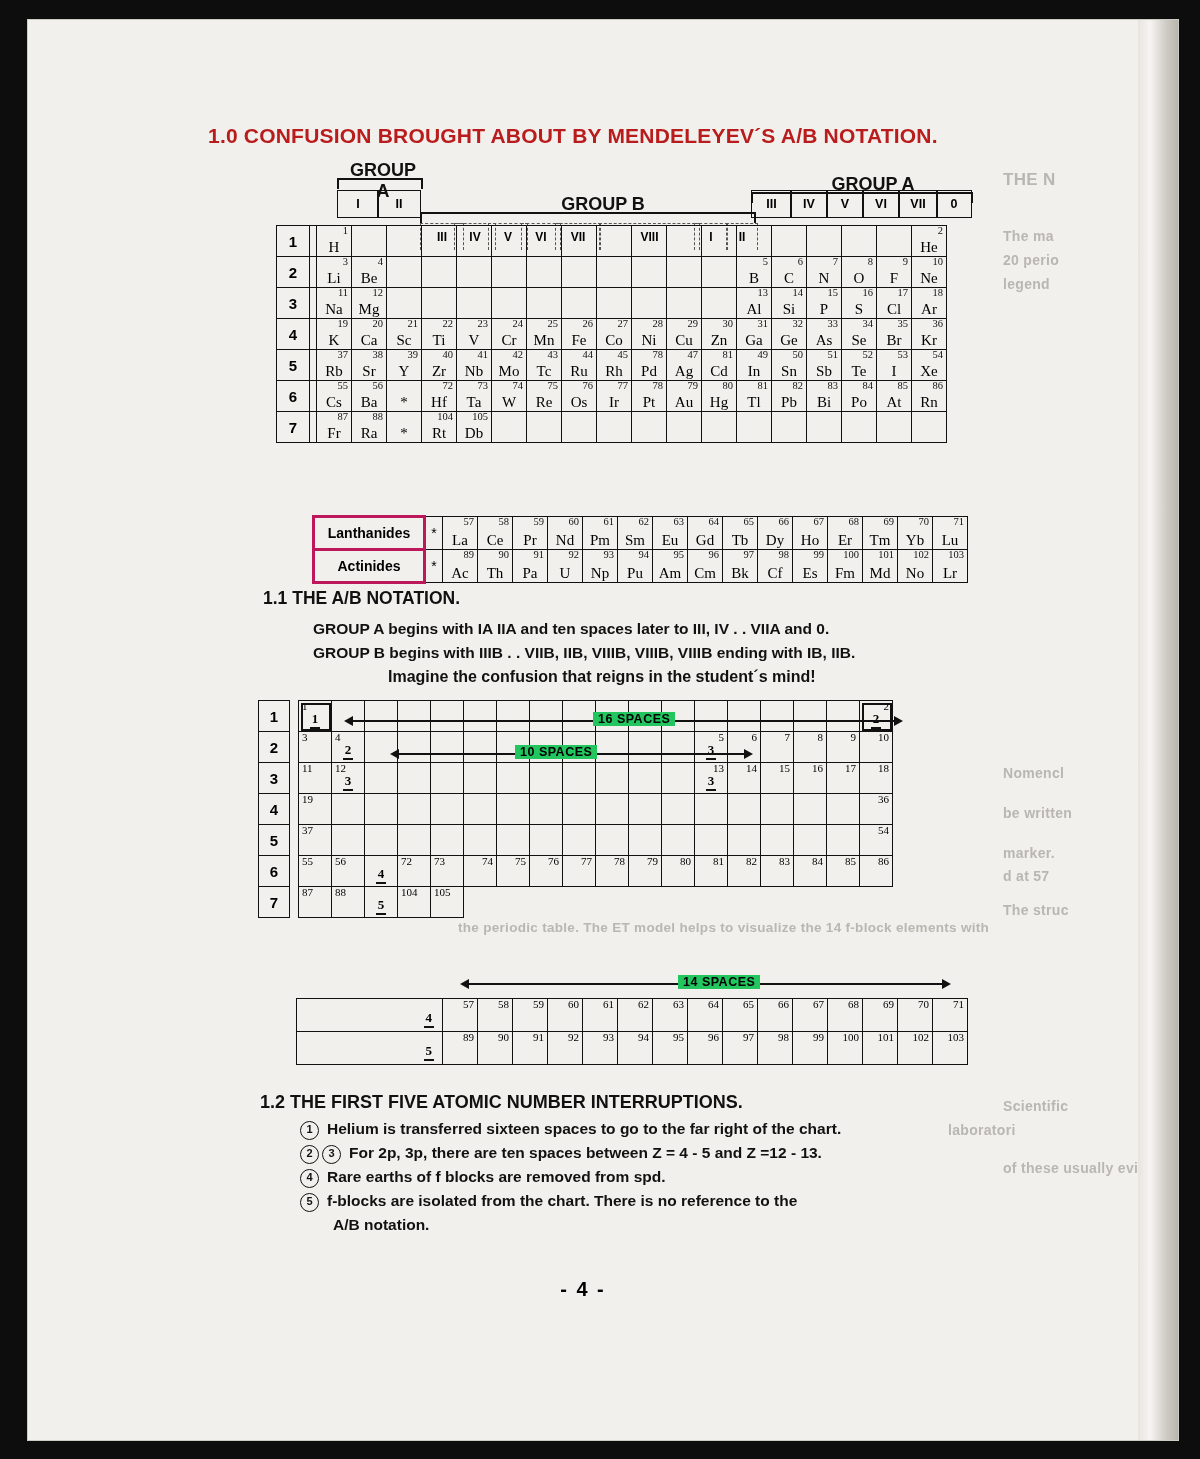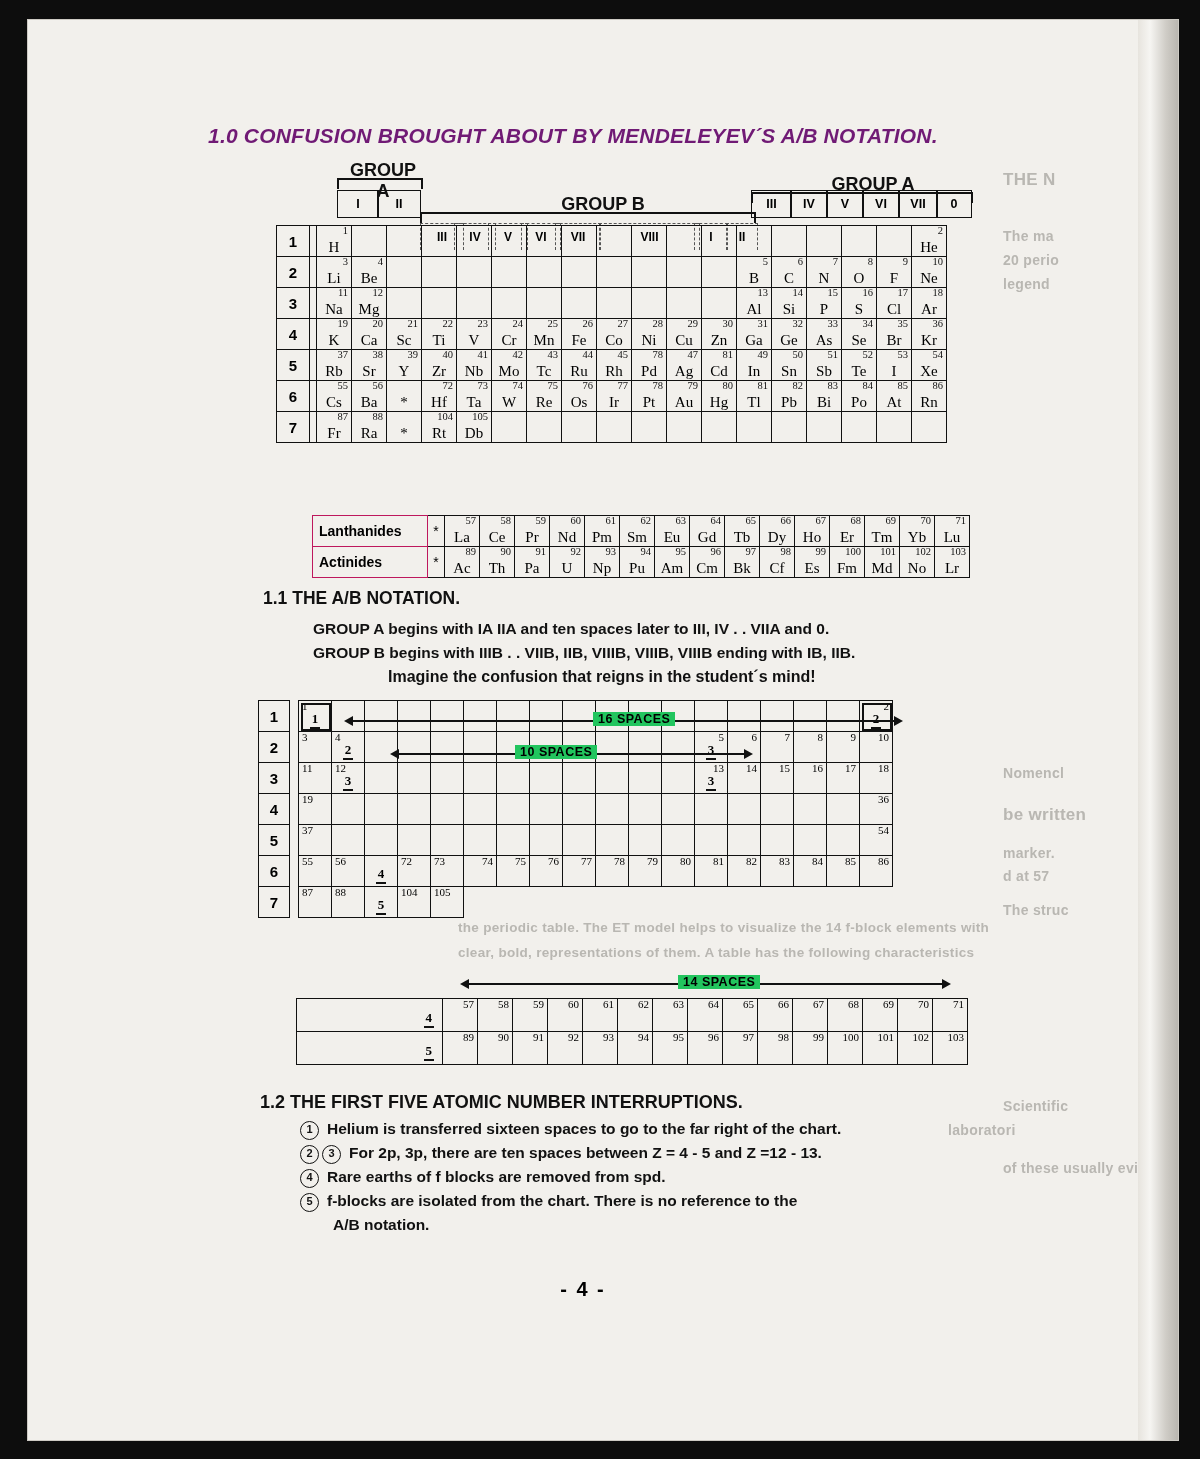"1.0 CONFUSION BROUGHT ABOUT BY" .h-sec { color: #701a75 -> #b91c1c; font-style: italic -> none }
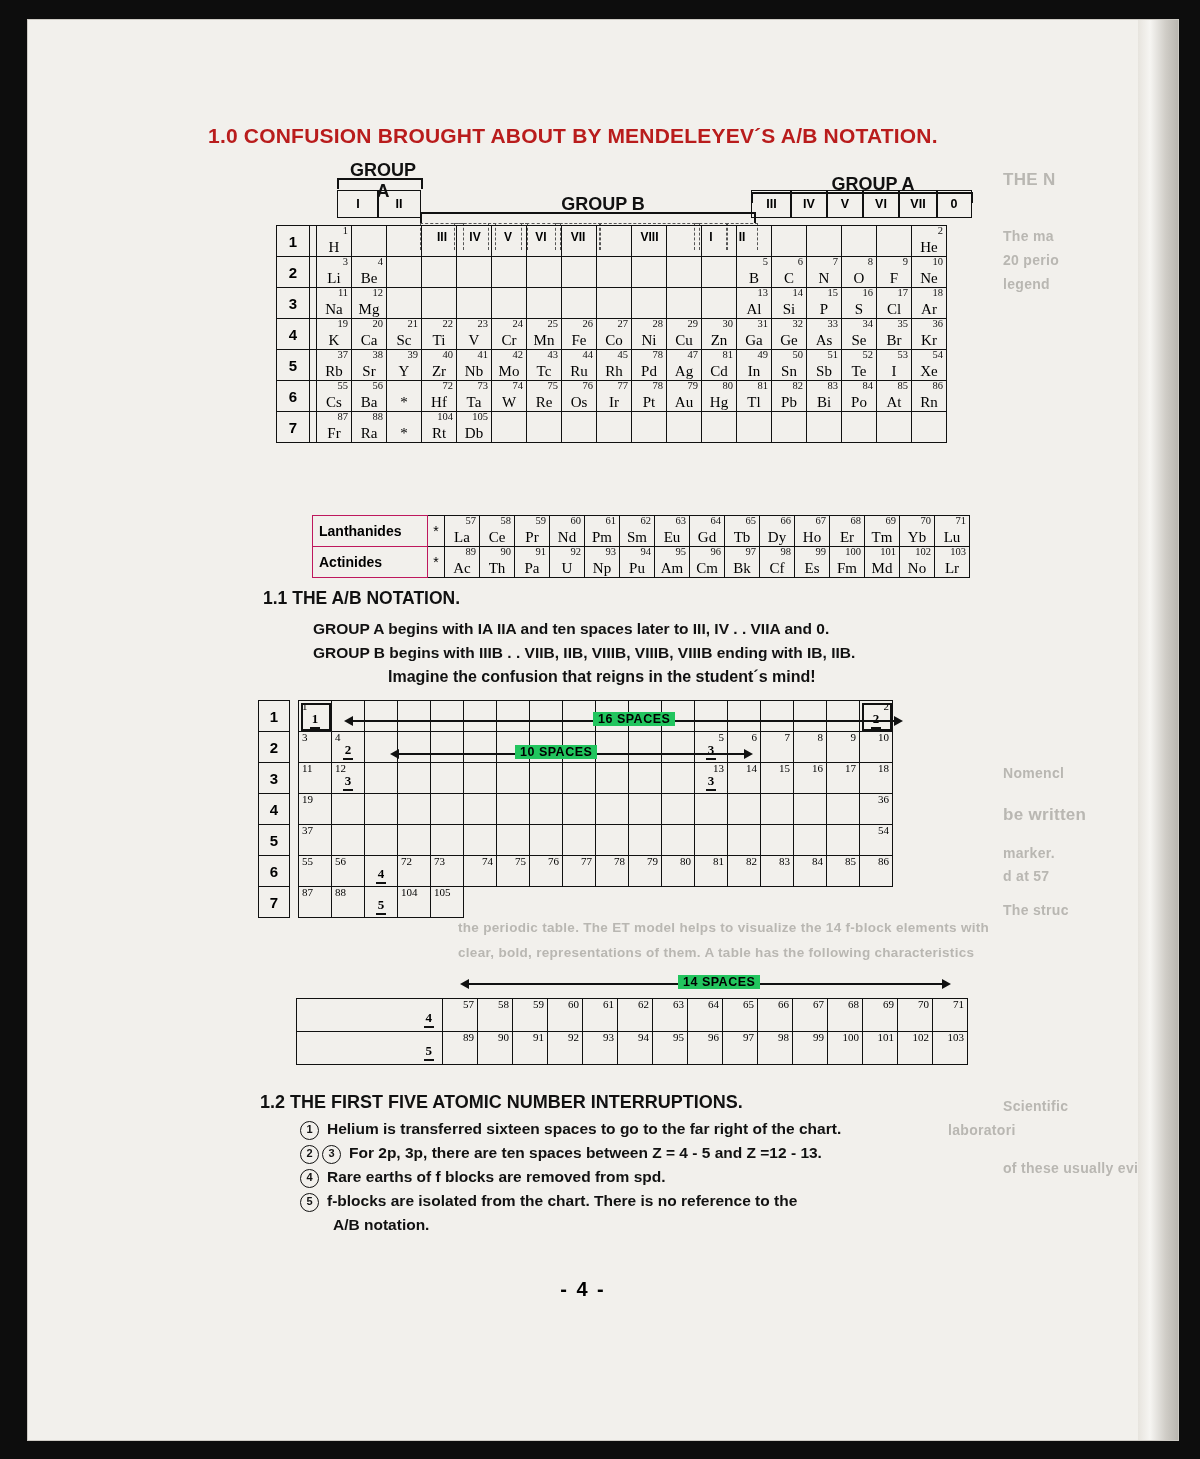"Lanthanides" .lan .lbl { border: 1px solid #be185d -> 3px solid #be185d; padding-left: 6px -> none; text-align: left -> center }
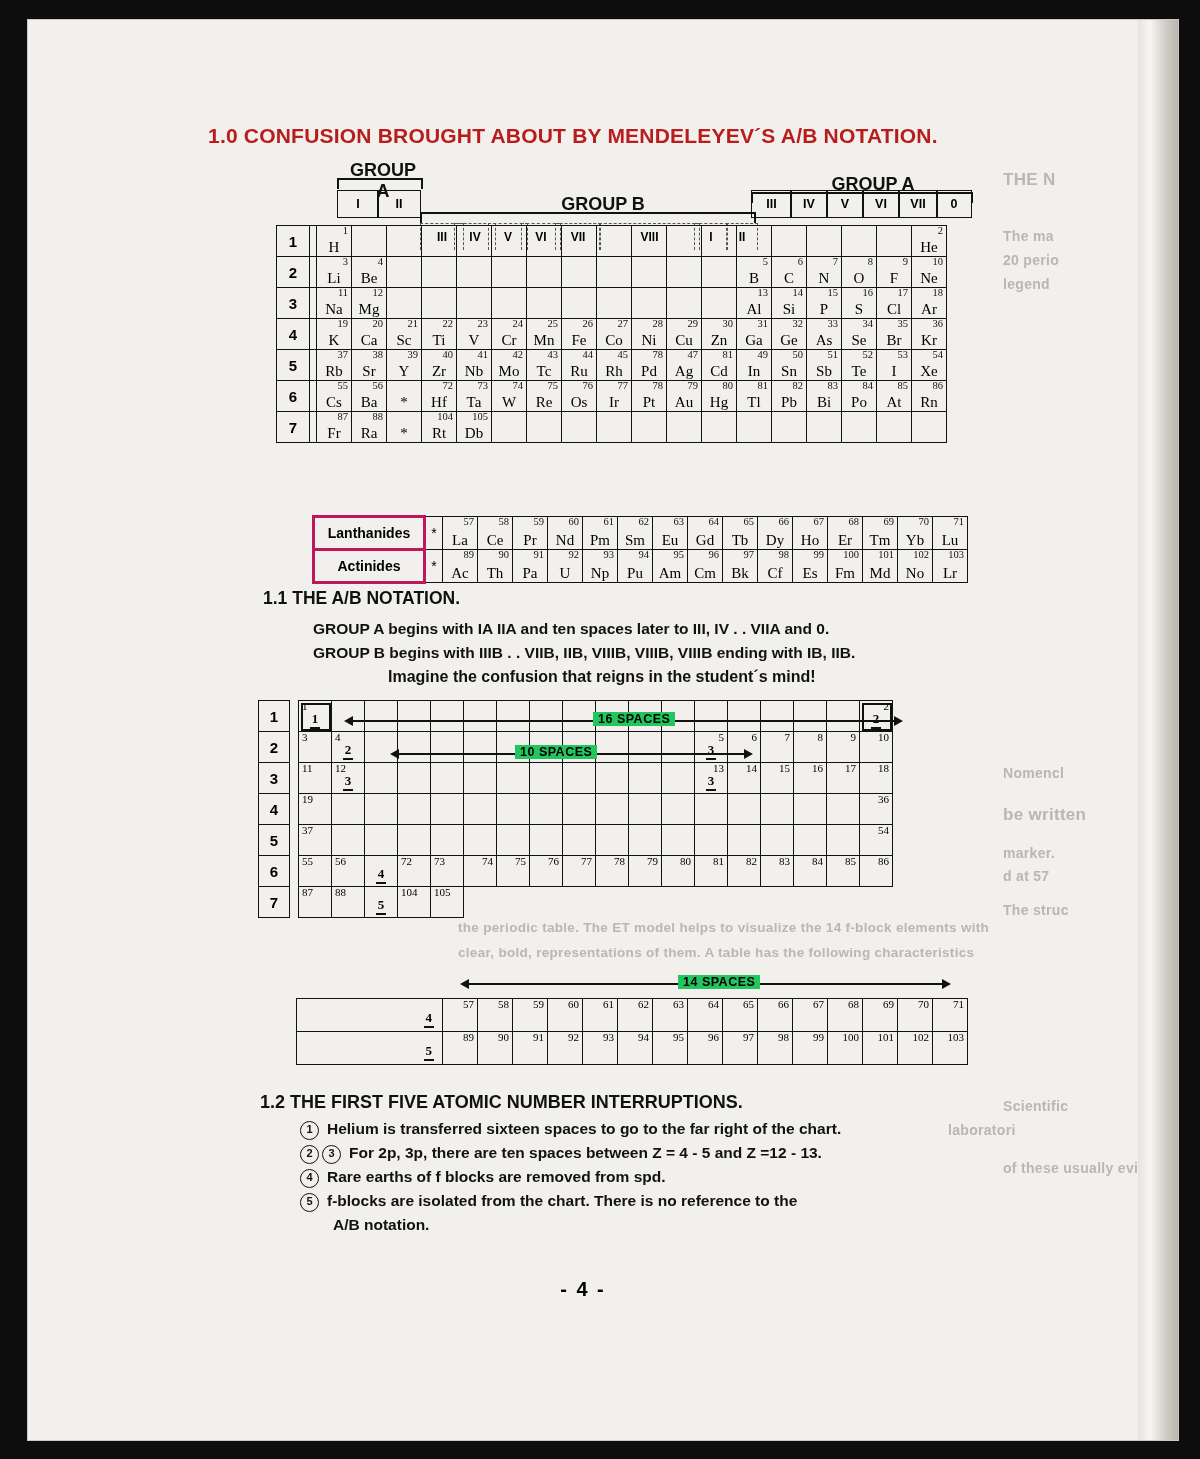"be written" div.bleed { font-size: 17px -> 14px }
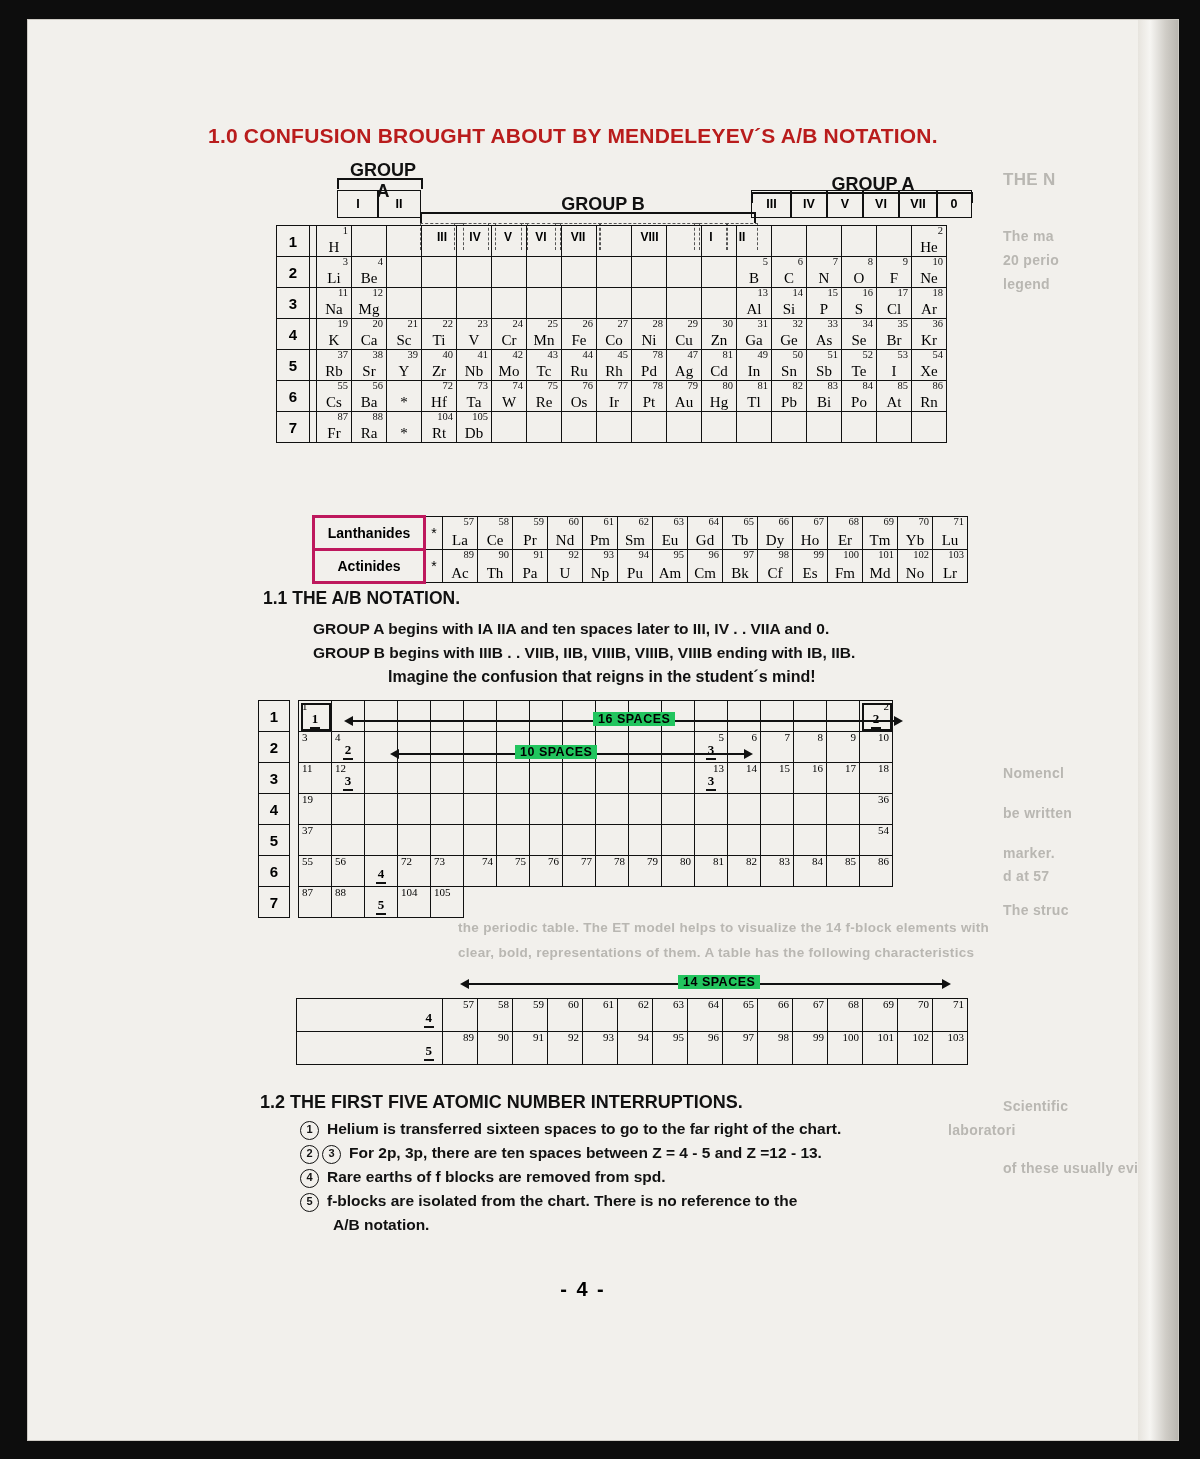"clear, bold, representations of them." div.bleed { html: <div>clear, bold, representations of them. A table has the following characteristics</div> -> none }
